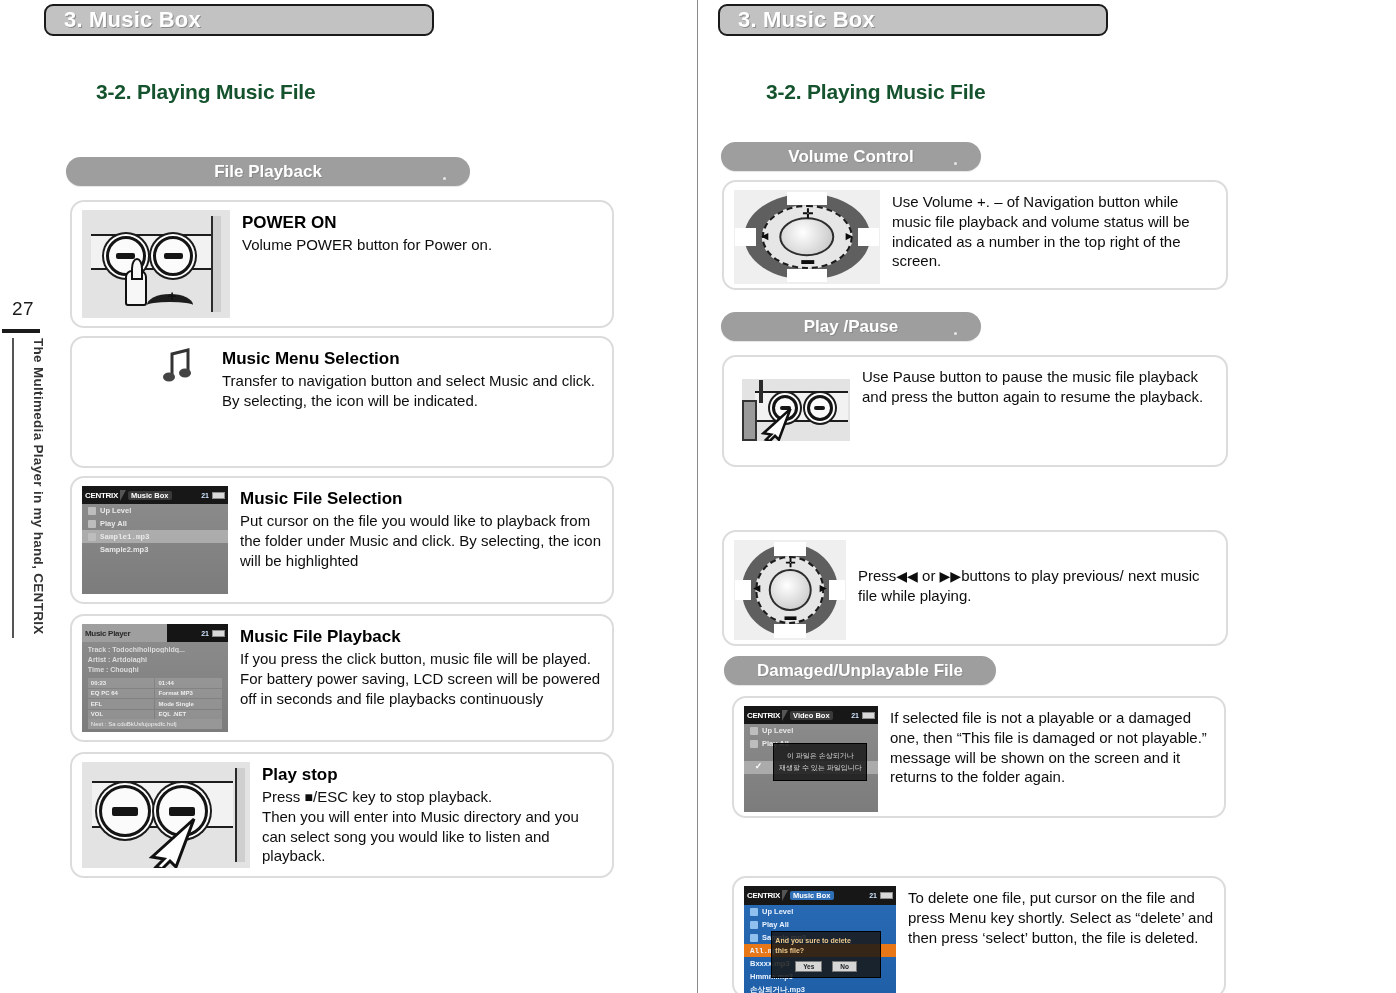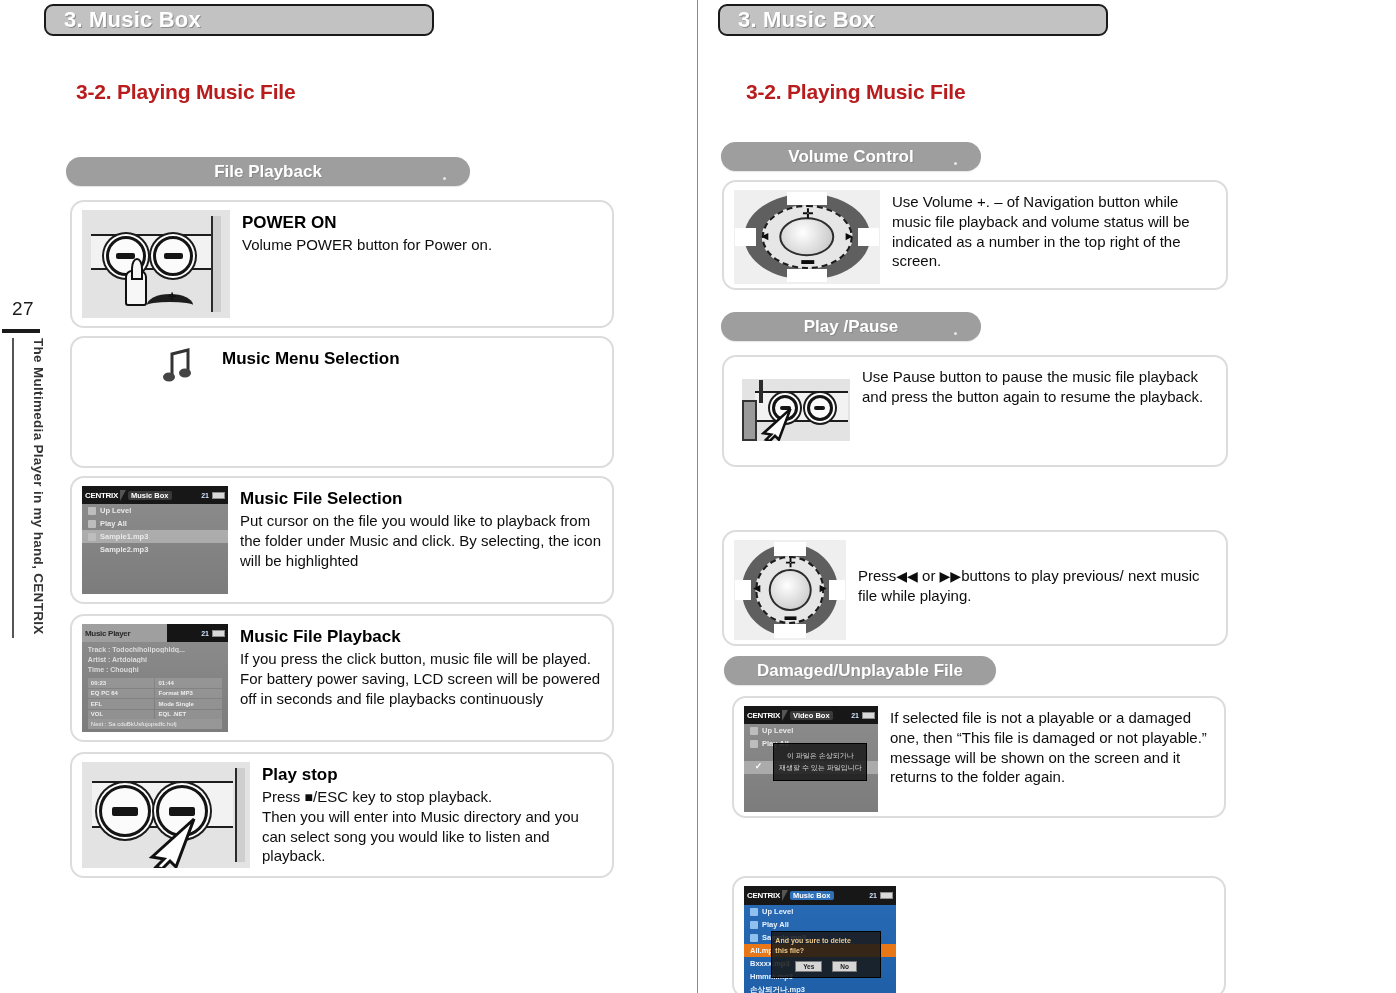"3-2. Playing Music File" .page-title { color: #b91c1c -> #14532d; margin-left: none -> 20px }
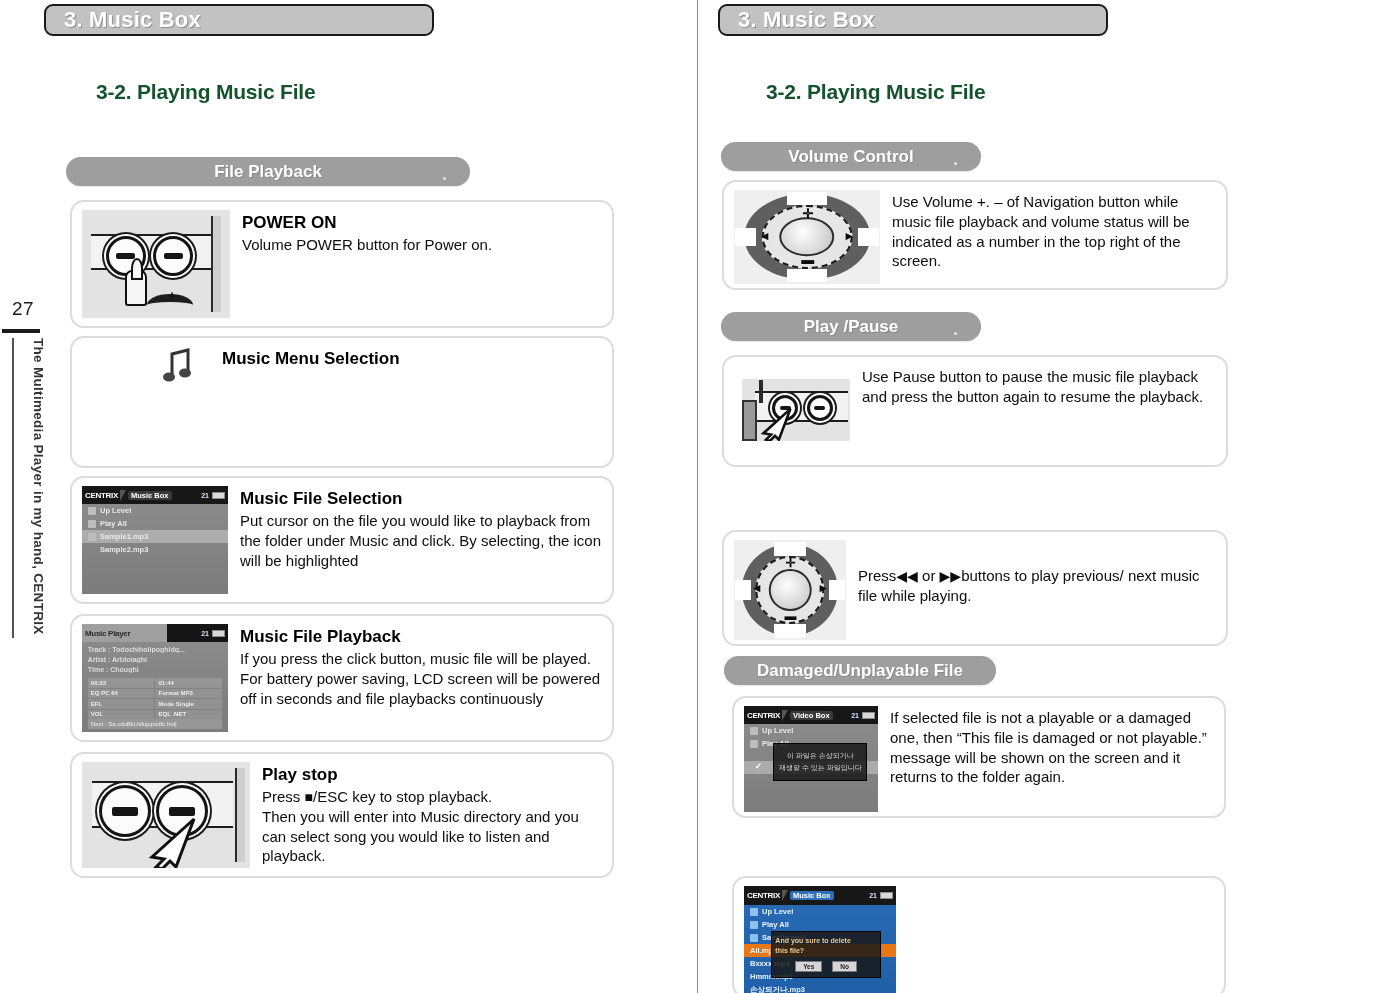"Transfer to navigation button and" div.text { html: none -> <div>Transfer to navigation button and select Music and click. By selecting, the icon will be indicated.</div> }
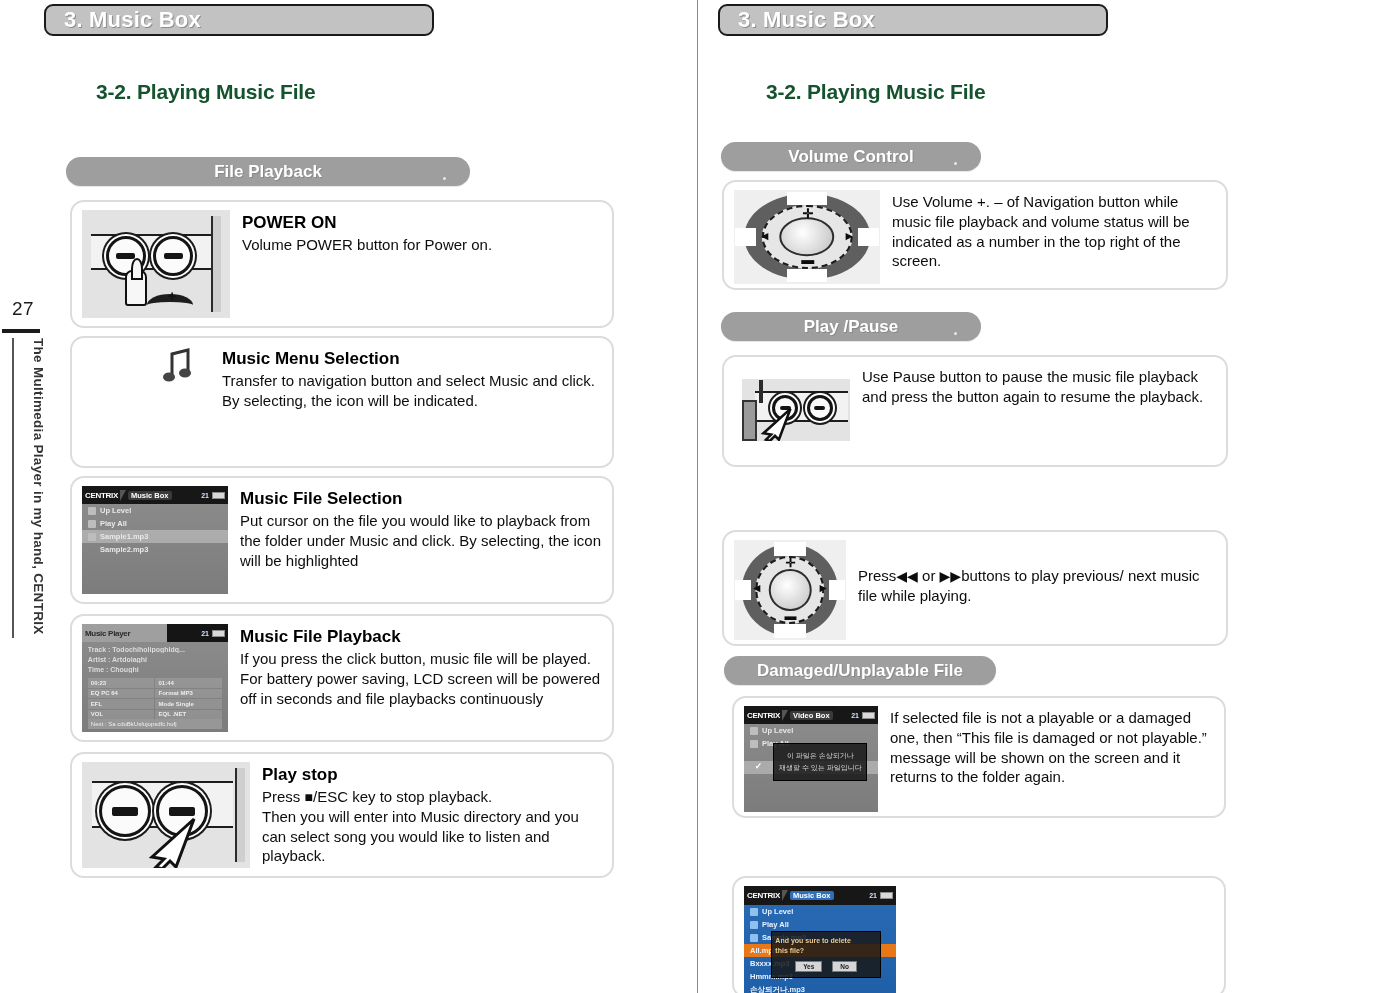"Sample1.mp3" .lcd .row.sel { font-family: none -> Liberation Mono, monospace }
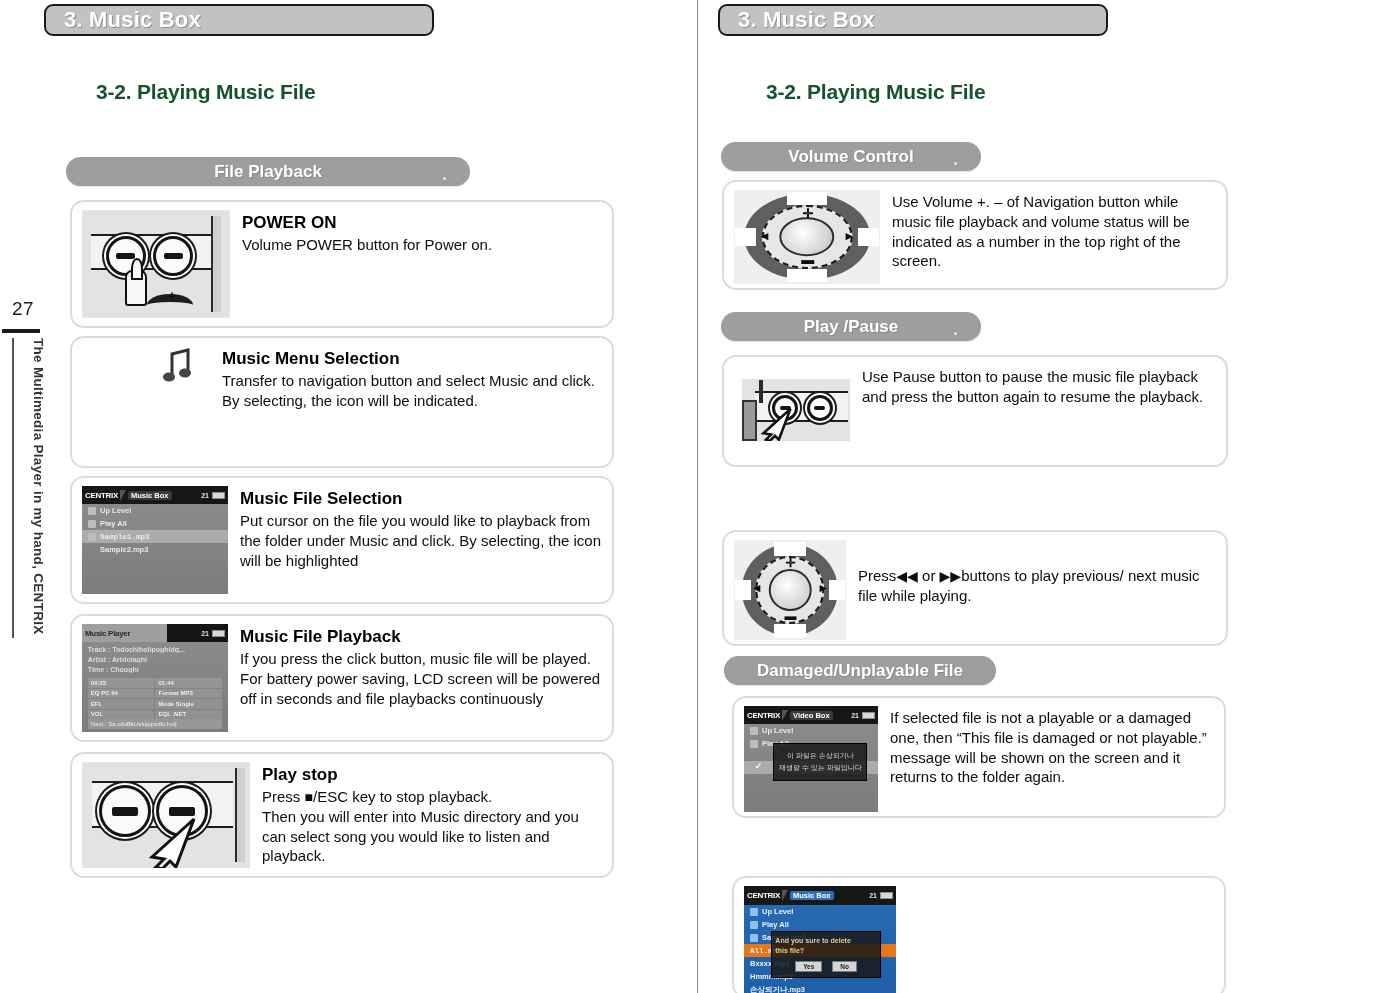"To delete one file, put" div.body { html: none -> <div> <div>To delete one file, put cursor on the file and press Menu key shortly. Select as “delete’ and then press ‘select’ button, the file is deleted.</div> </div> }
